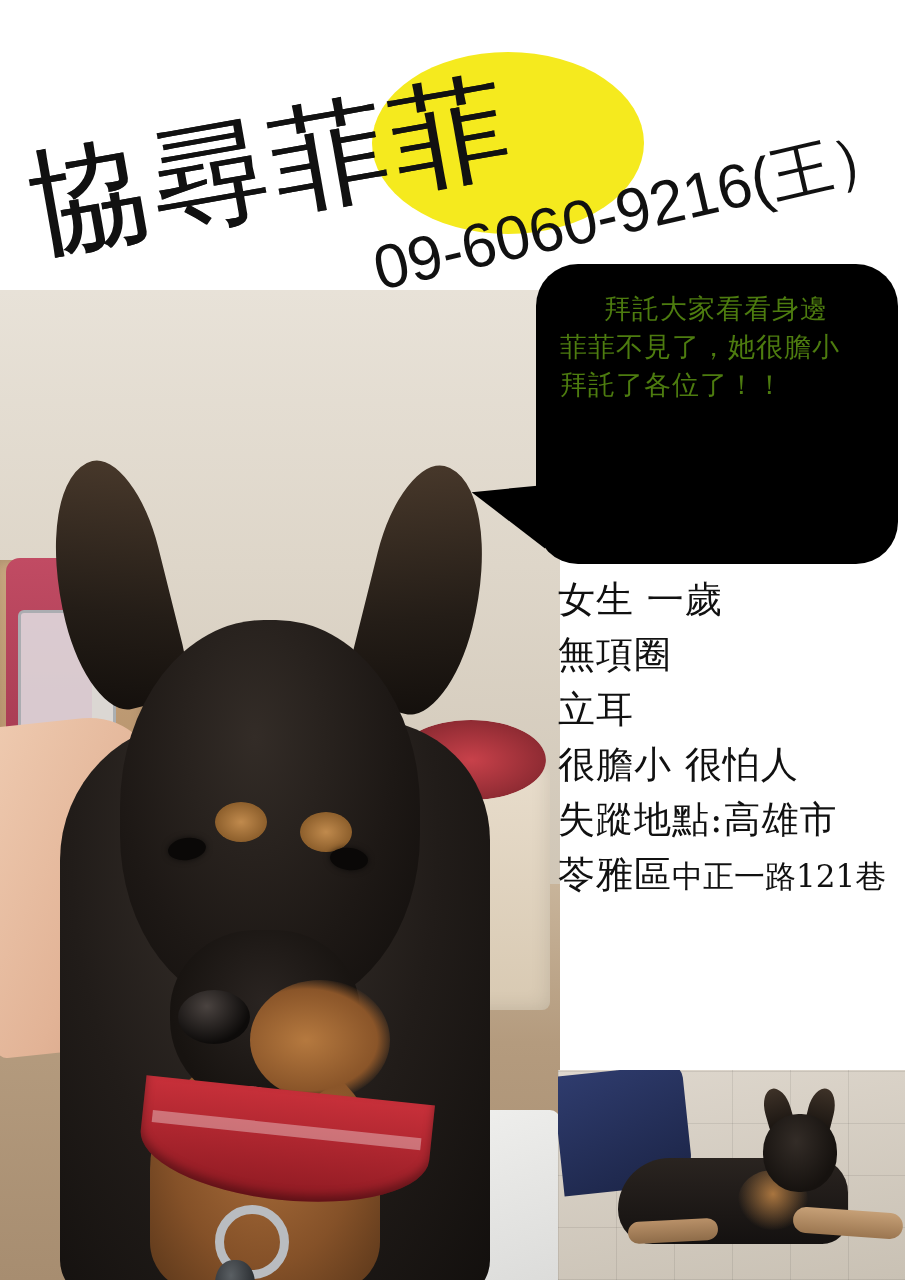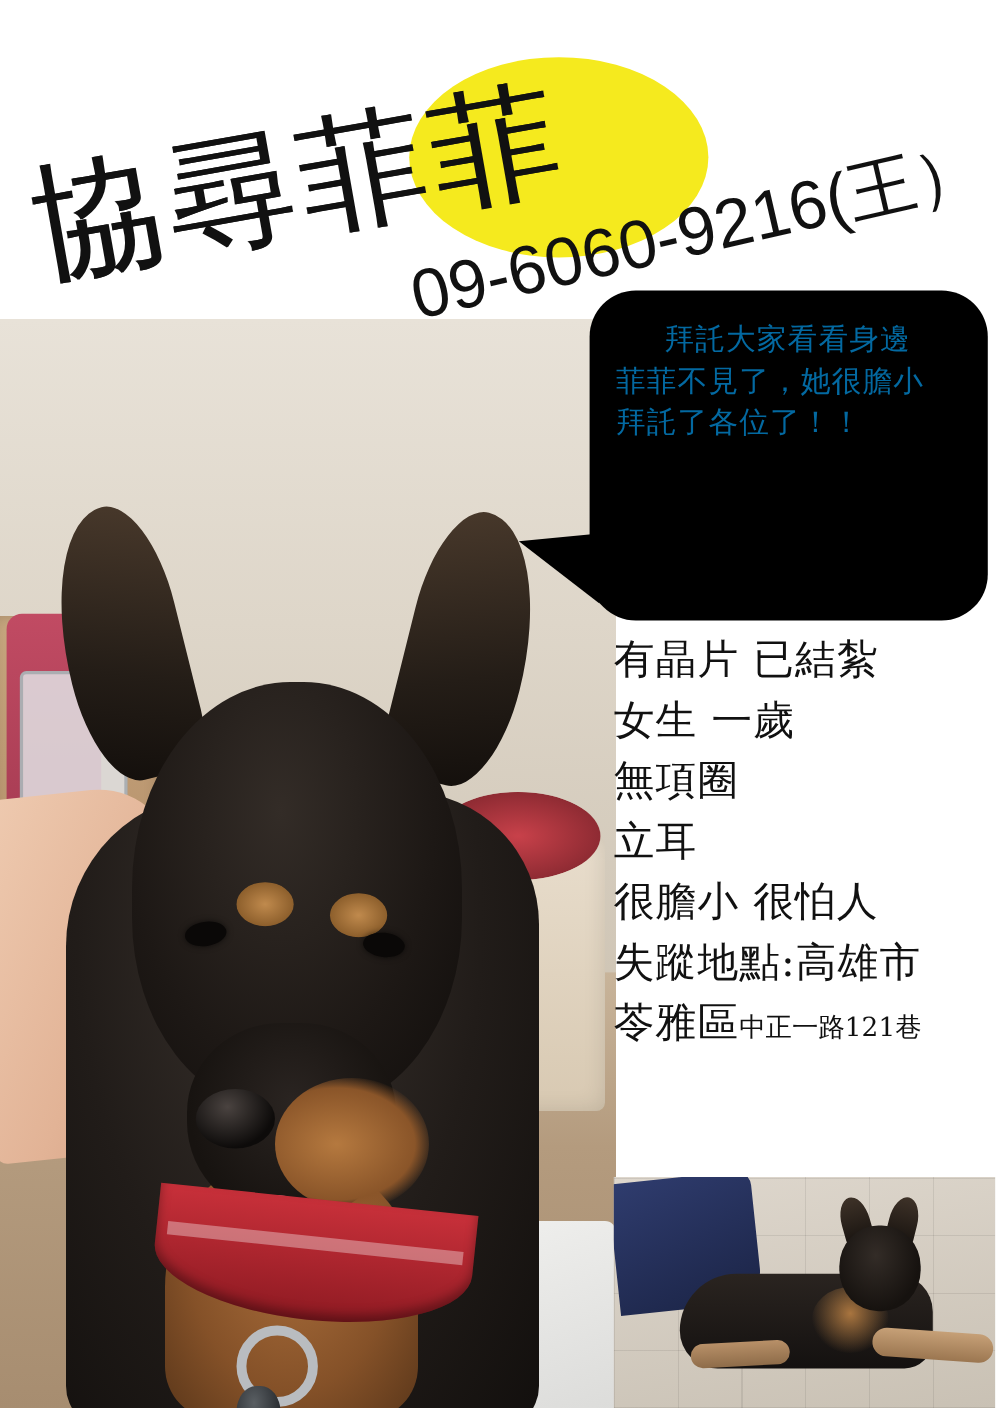"拜託大家看看身邊" .bubble { color: #0369a1 -> #4d7c0f }
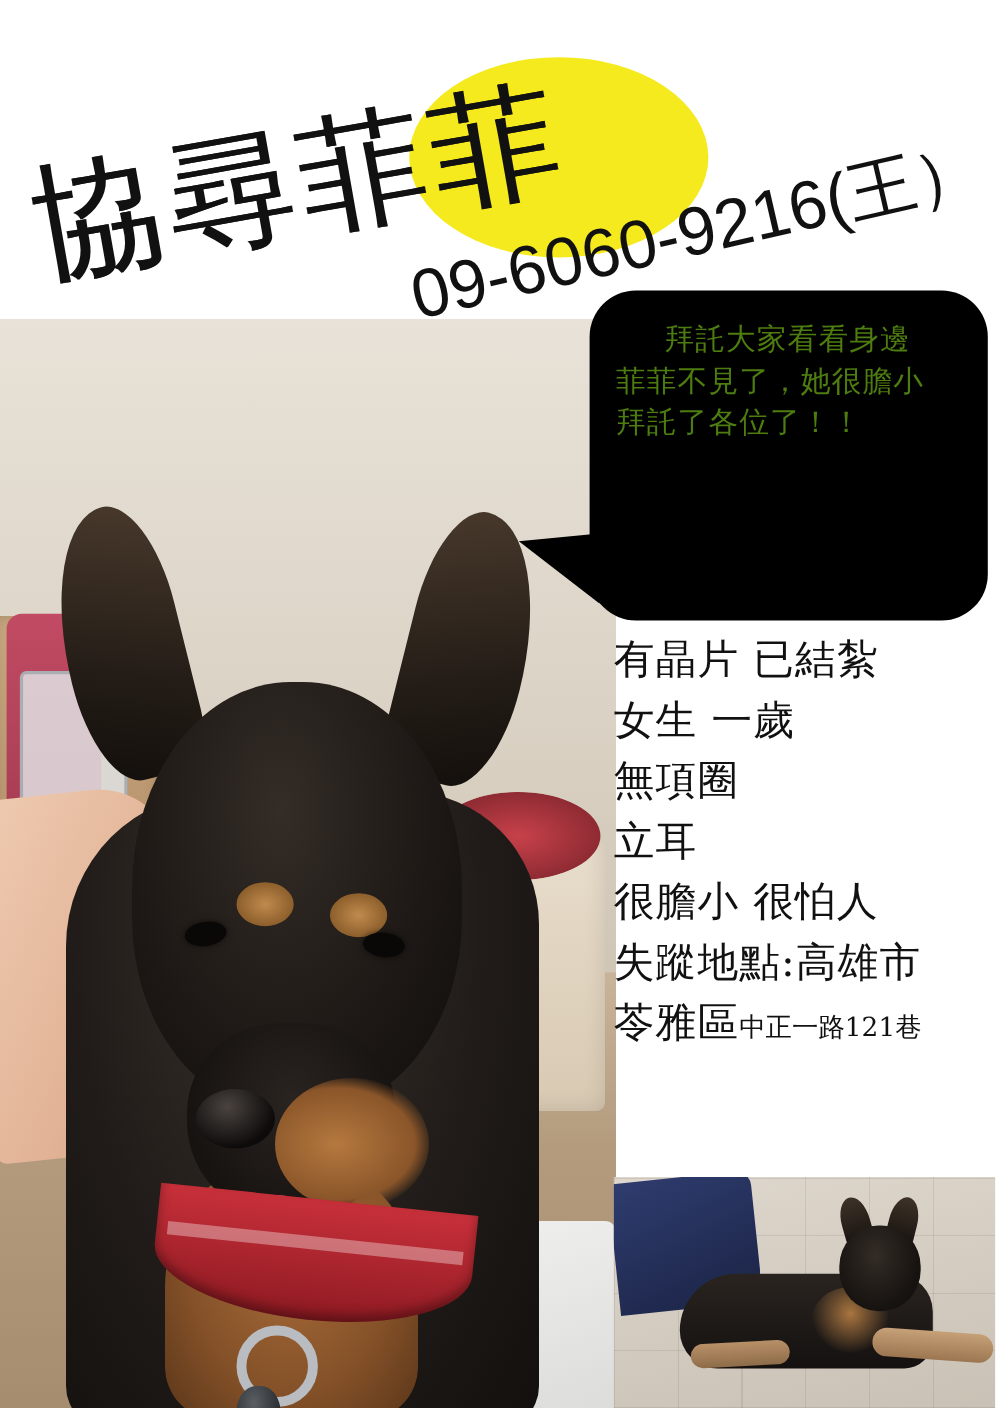"有晶片 已結紮" div.info-line { html: <div>有晶片 已結紮</div> -> none }
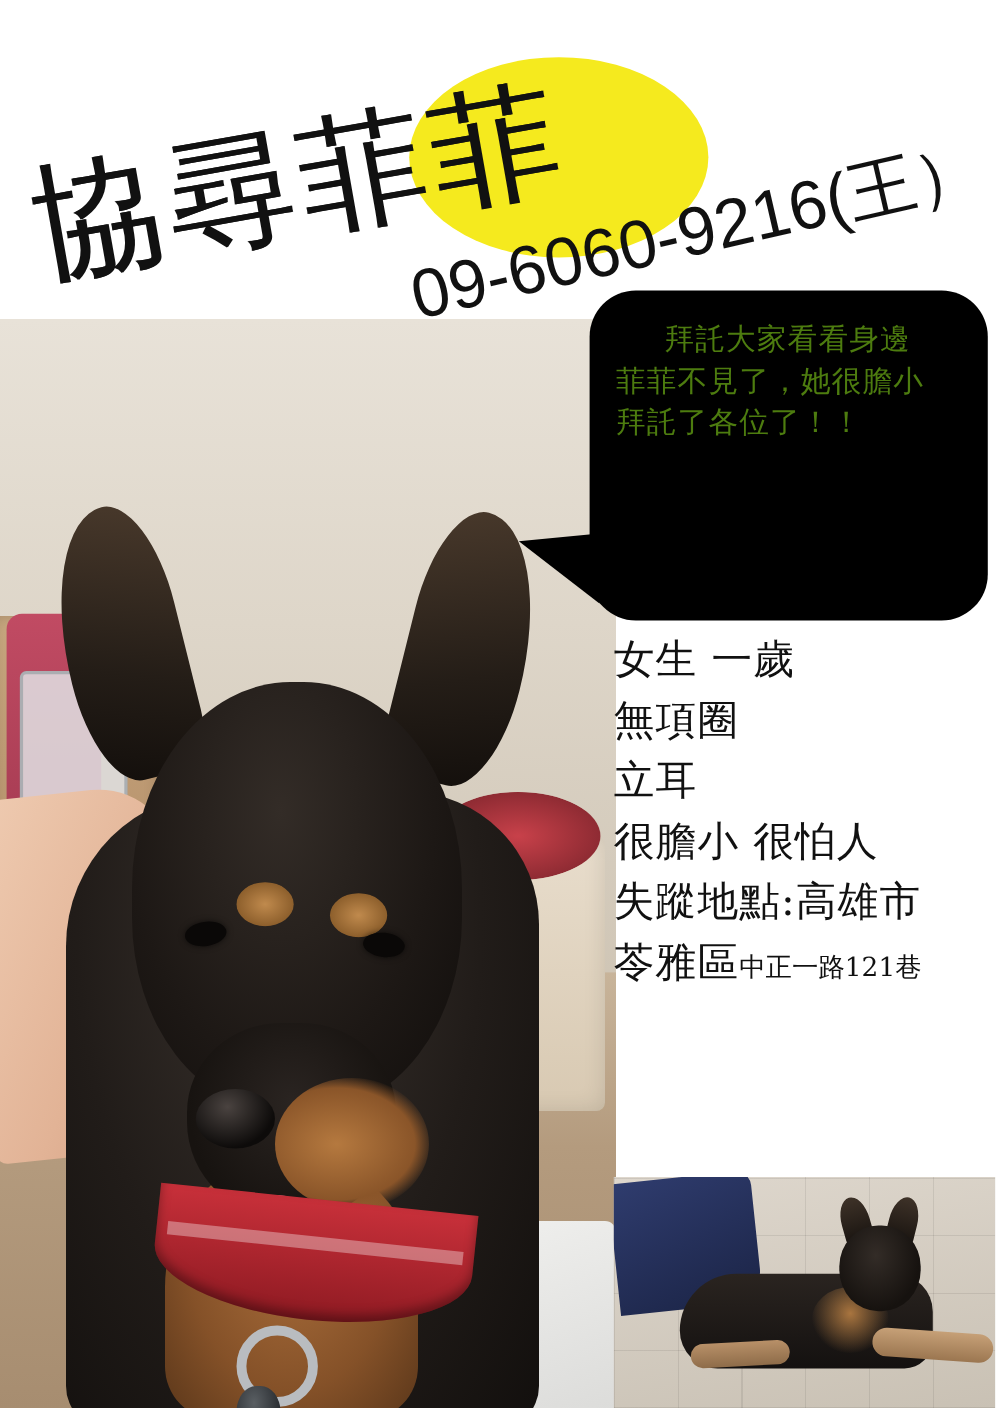"中正一路121巷" .info-line .small { font-size: 24px -> 31px }
